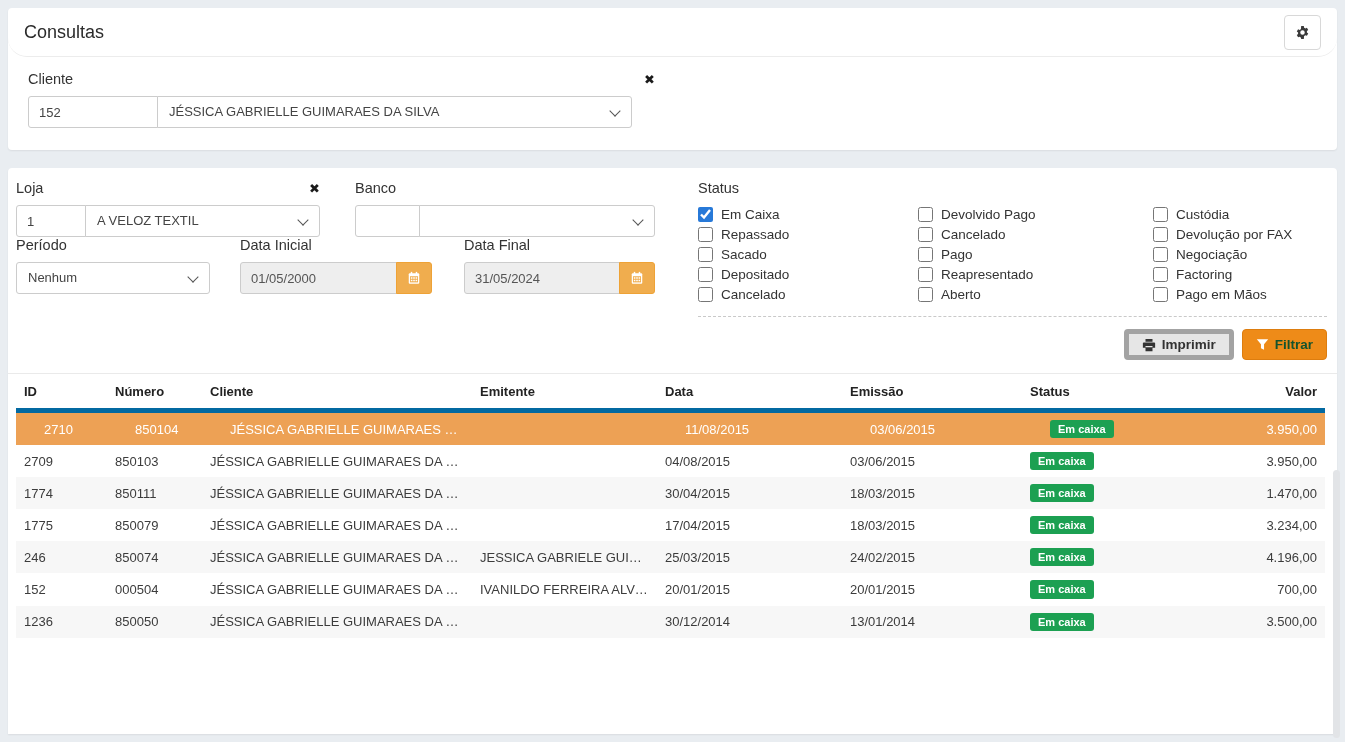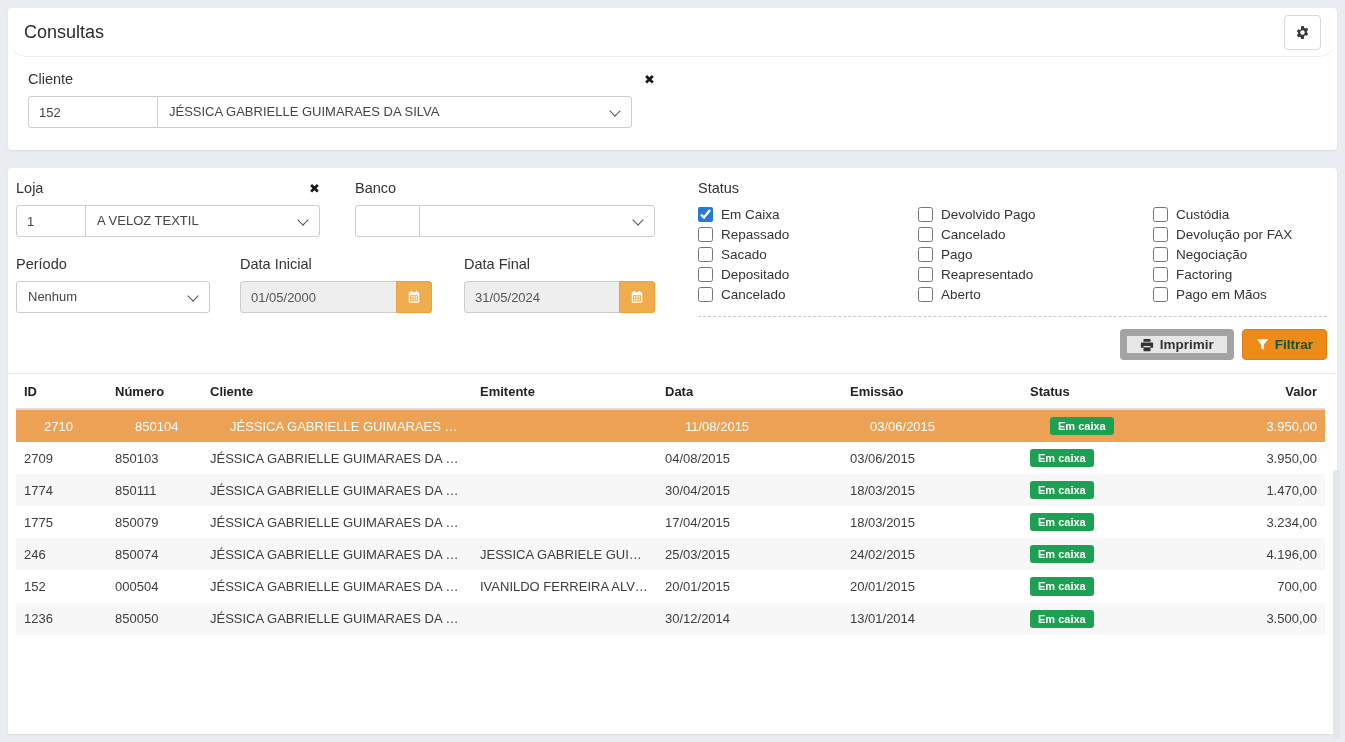"Período" .f-row2 { margin-top: 19px -> none }
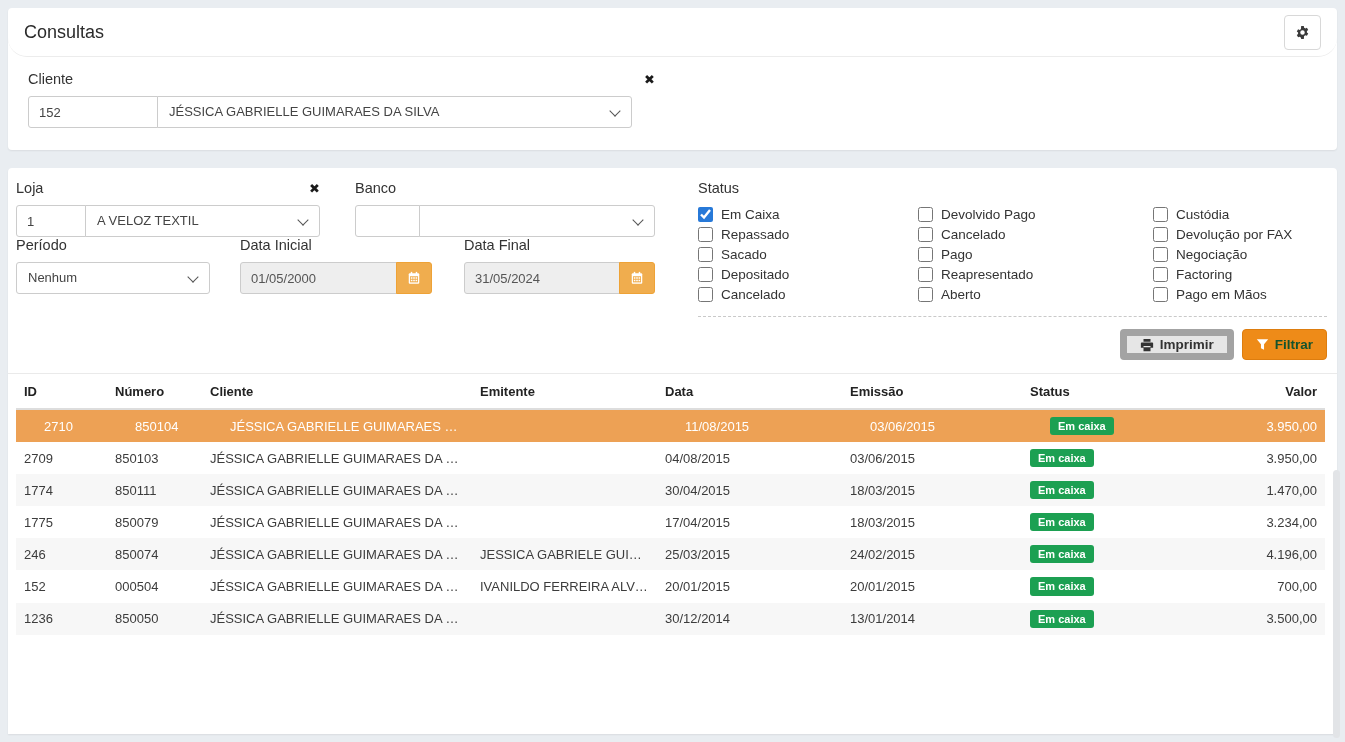"Imprimir" .btn-default { border: 7px solid #a3a3a3 -> 5px solid #a3a3a3 }
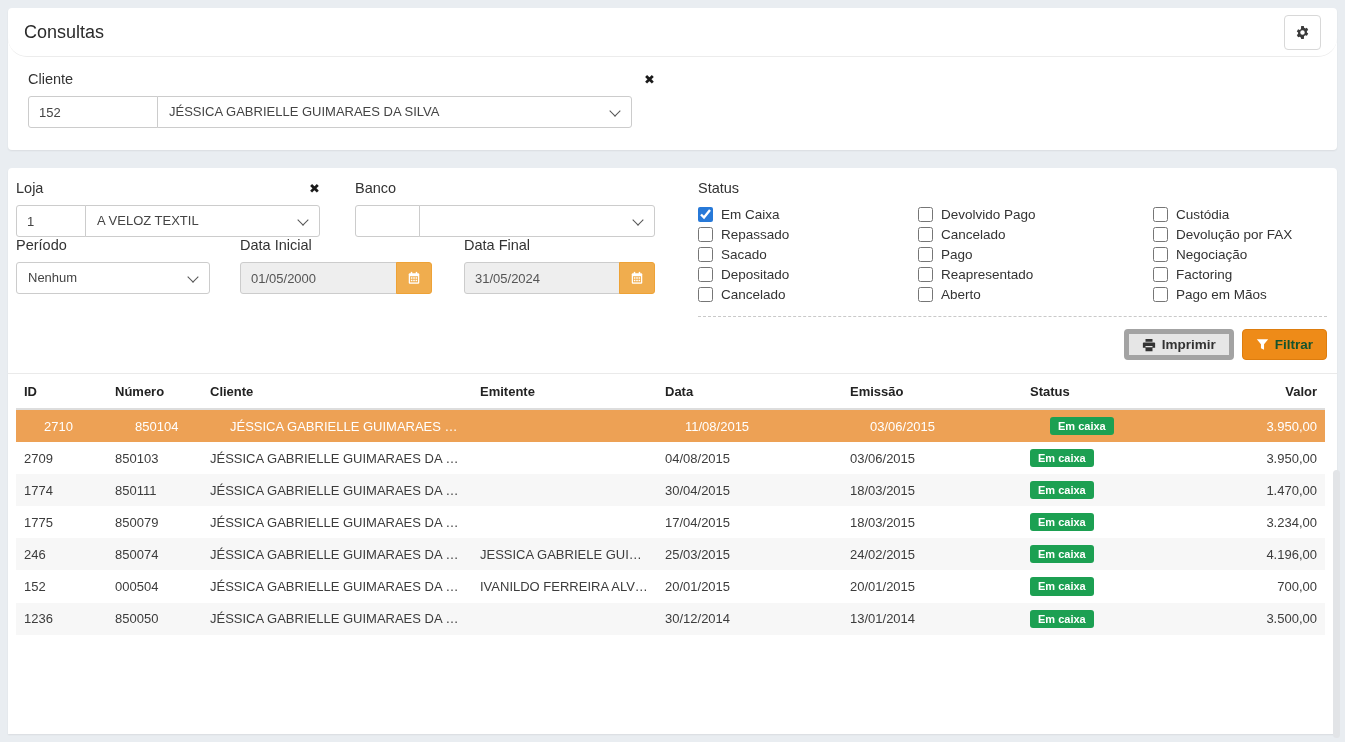"2710" tr.selected td { border-top: 1px solid #0369a1 -> 5px solid #0369a1 }
